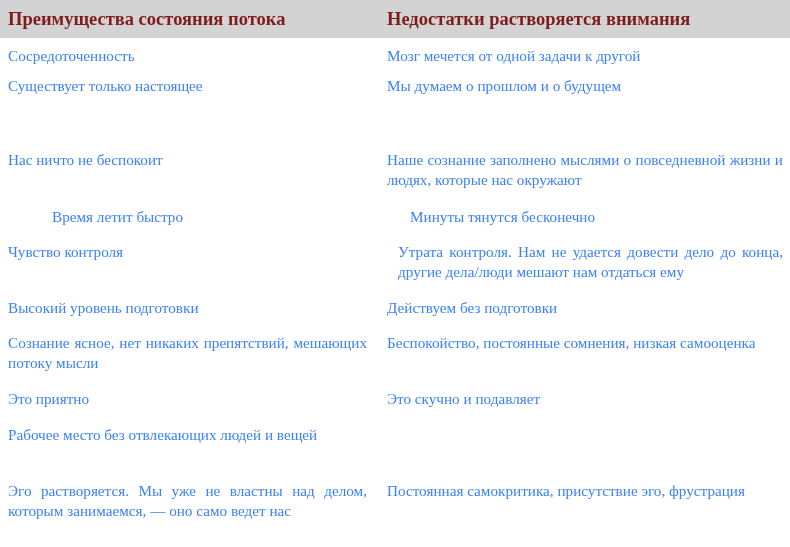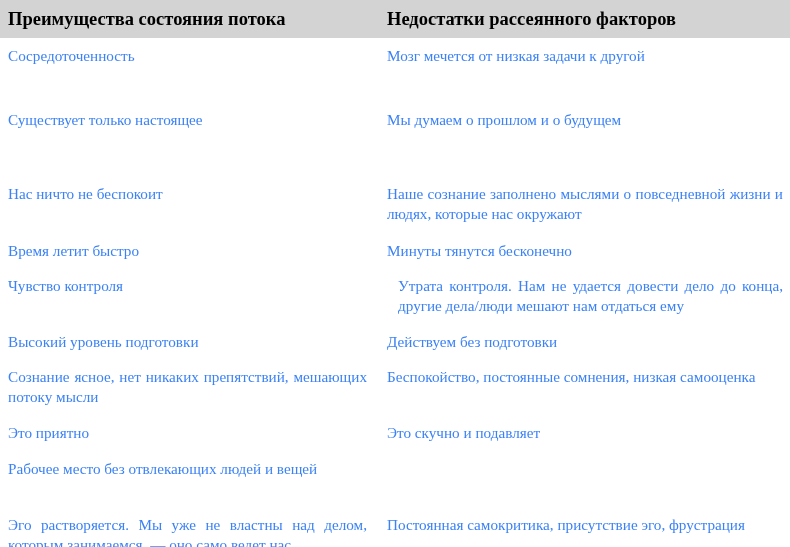"Преимущества состояния потока" .head-cell { color: #000000 -> #7f1d1d }
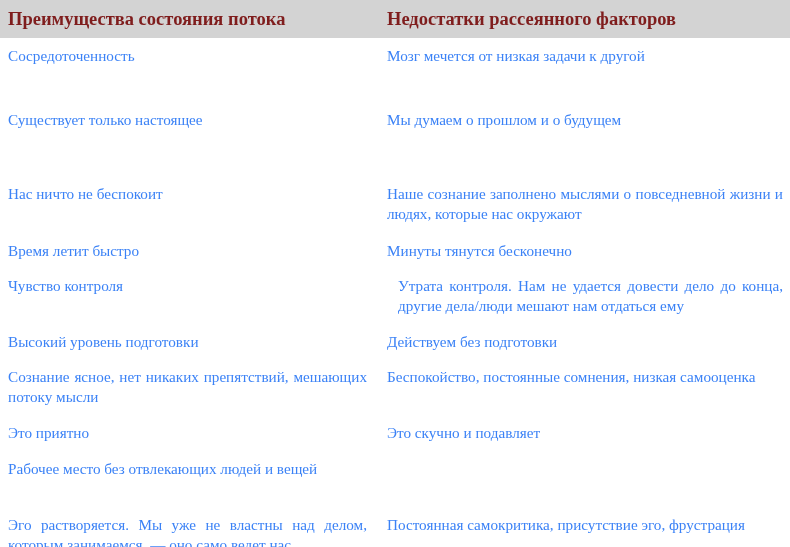"Недостатки рассеянного факторов" div.head-cell { text: рассеянного факторов -> растворяется внимания }
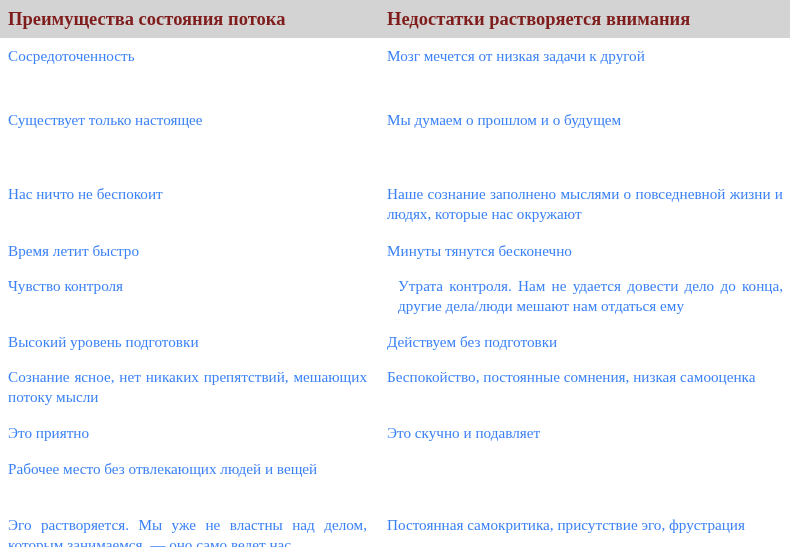"Мозг мечется от низкая задачи" div.cell { text: низкая -> одной }
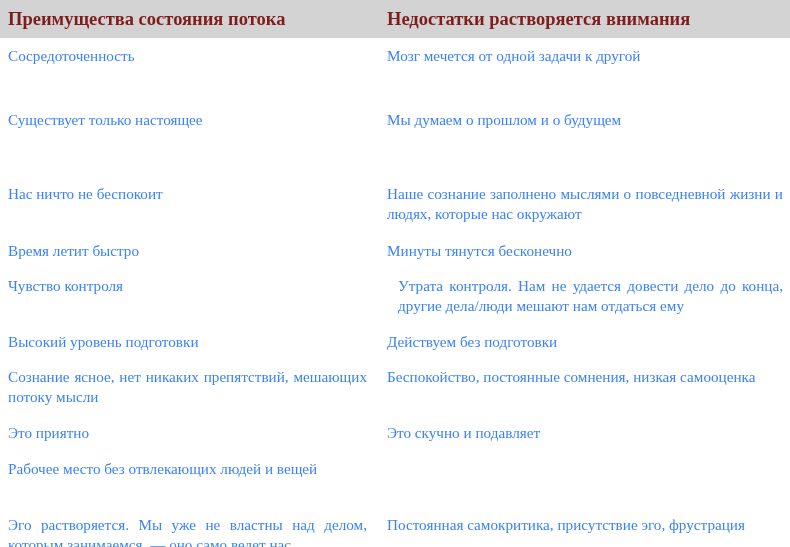"Существует только настоящее" div.row { margin-top: 34px -> none }
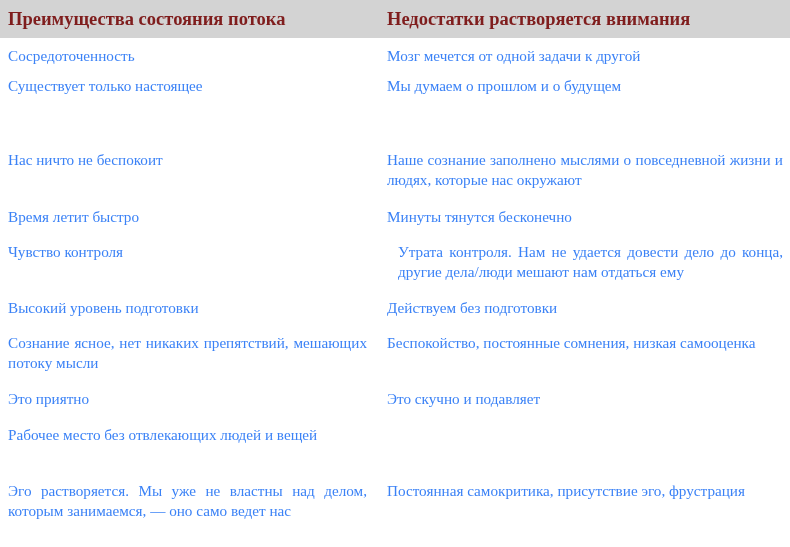"Время летит быстро" div.row { padding-left: none -> 44px }
